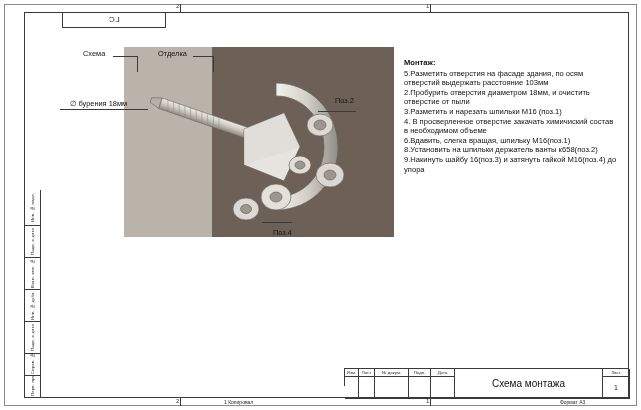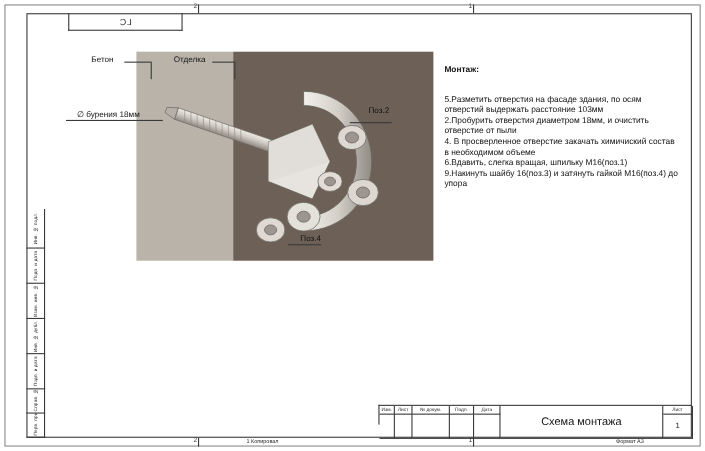"Бетон" div.lbl { text: Бетон -> Схема }
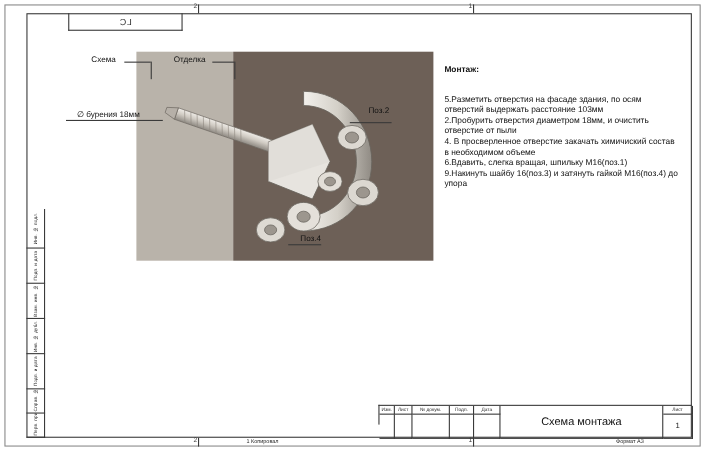"Монтаж:" .instr .head { margin-bottom: 18px -> 1px }
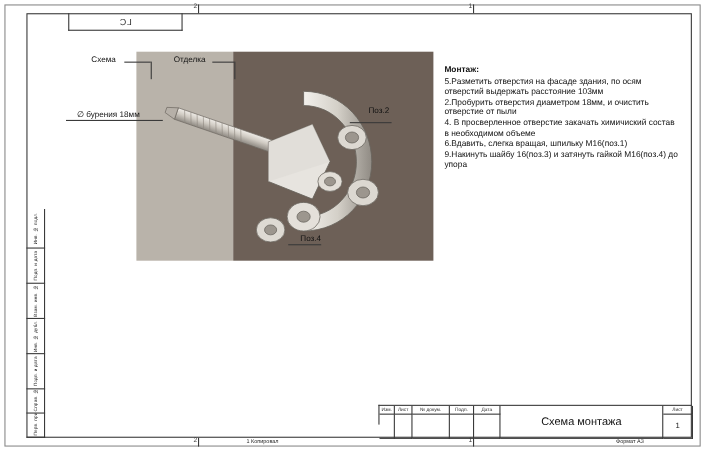"3.Разметить и нарезать шпильки М16" p { html: none -> <p>3.Разметить и нарезать шпильки М16 (поз.1)</p> }
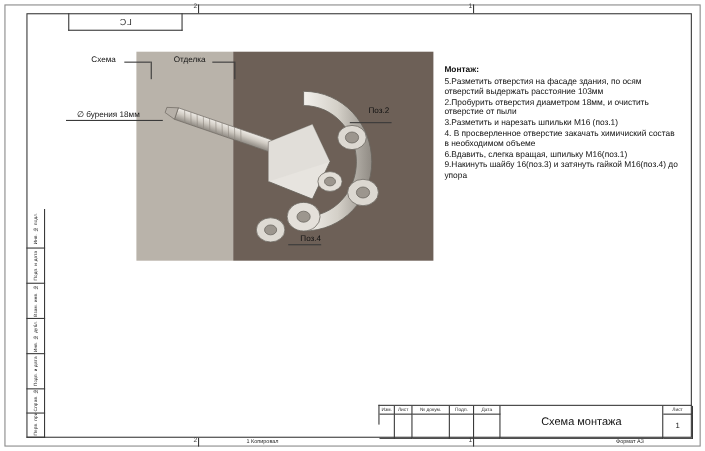"8.Установить на шпильки держатель ванты" p { html: none -> <p>8.Установить на шпильки держатель ванты к658(поз.2)</p> }
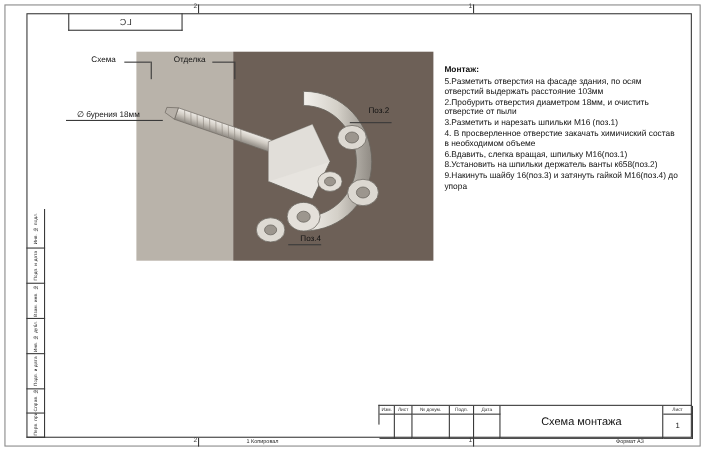"Поз.4" div.lbl { top: 212px -> 228px }
